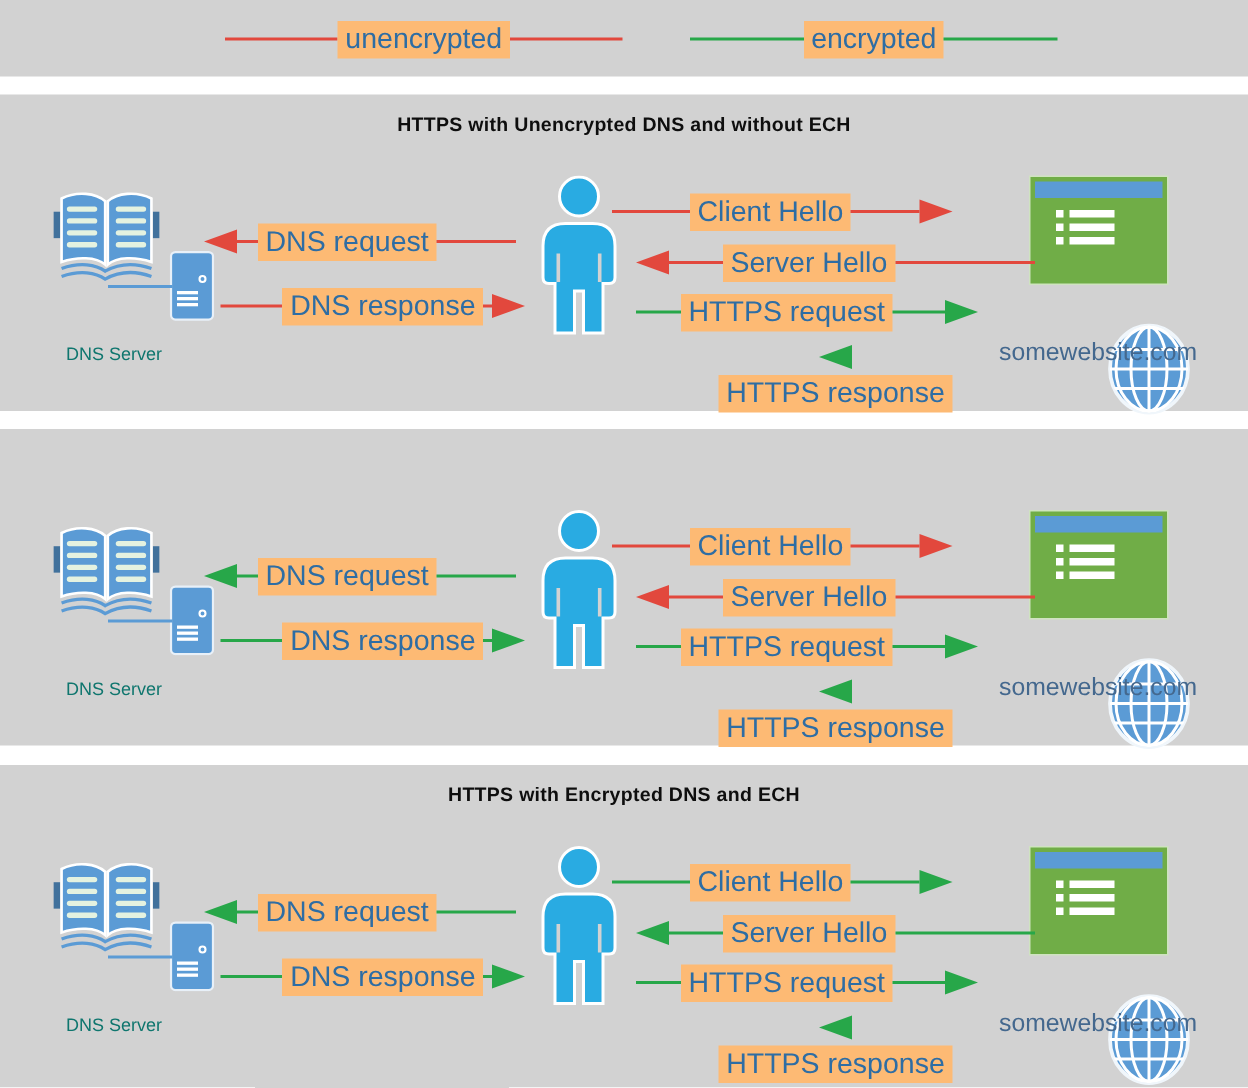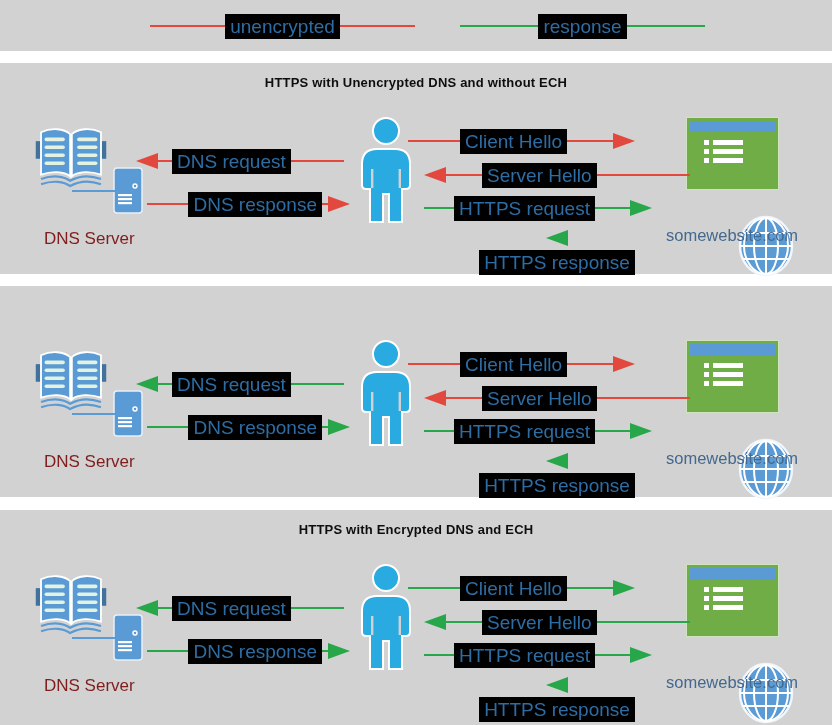"unencrypted" .lbl { background: #000000 -> #fdba74 }
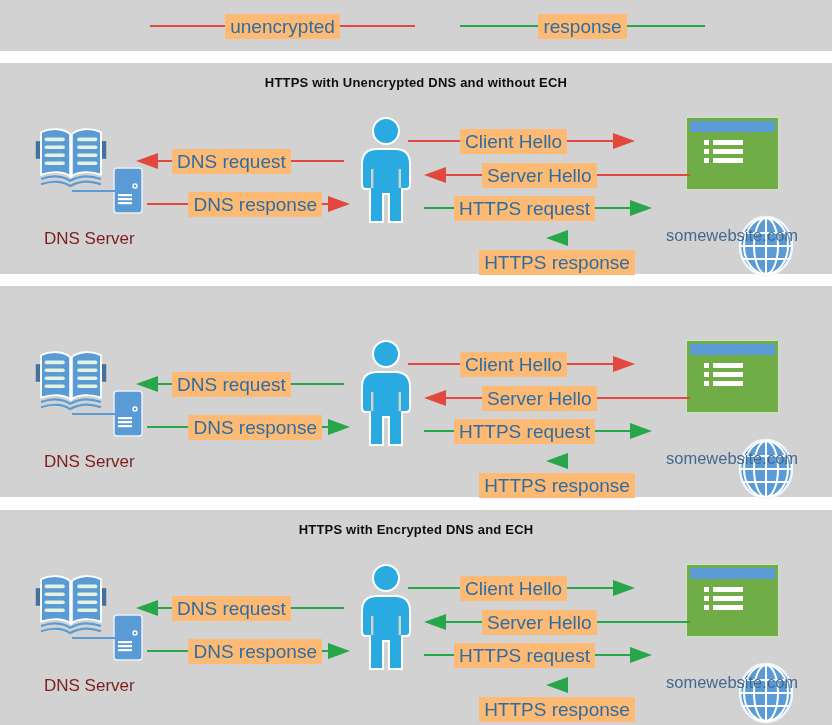"response" span.lbl { text: response -> encrypted }
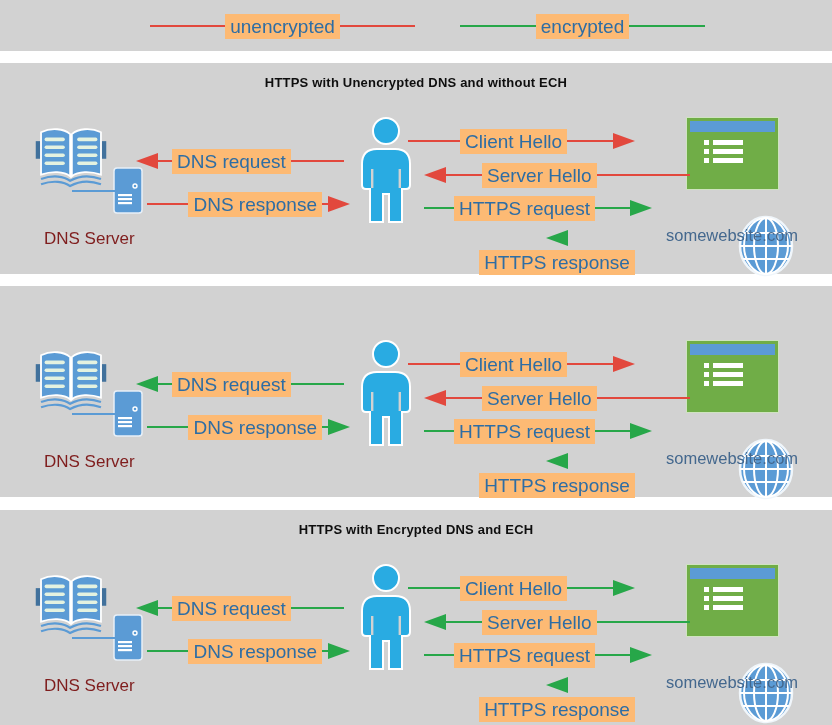"DNS Server" .dns-caption { color: #7f1d1d -> #0f766e; font-size: 17px -> 12px }
